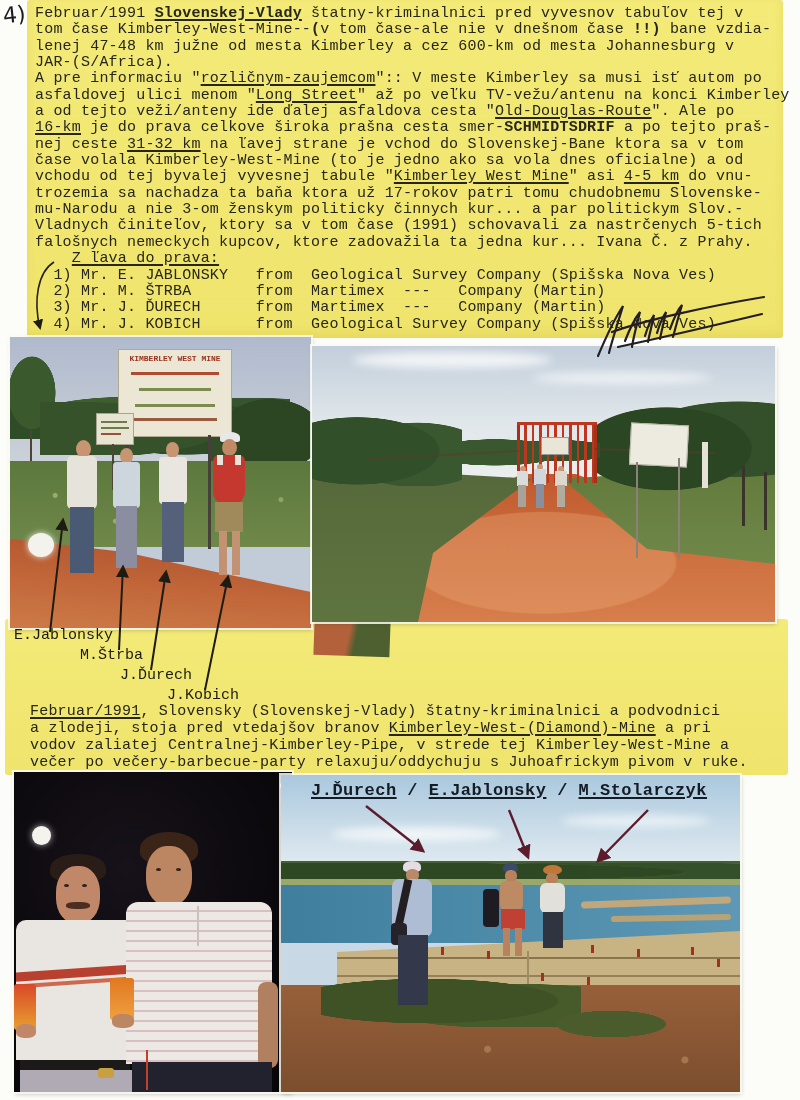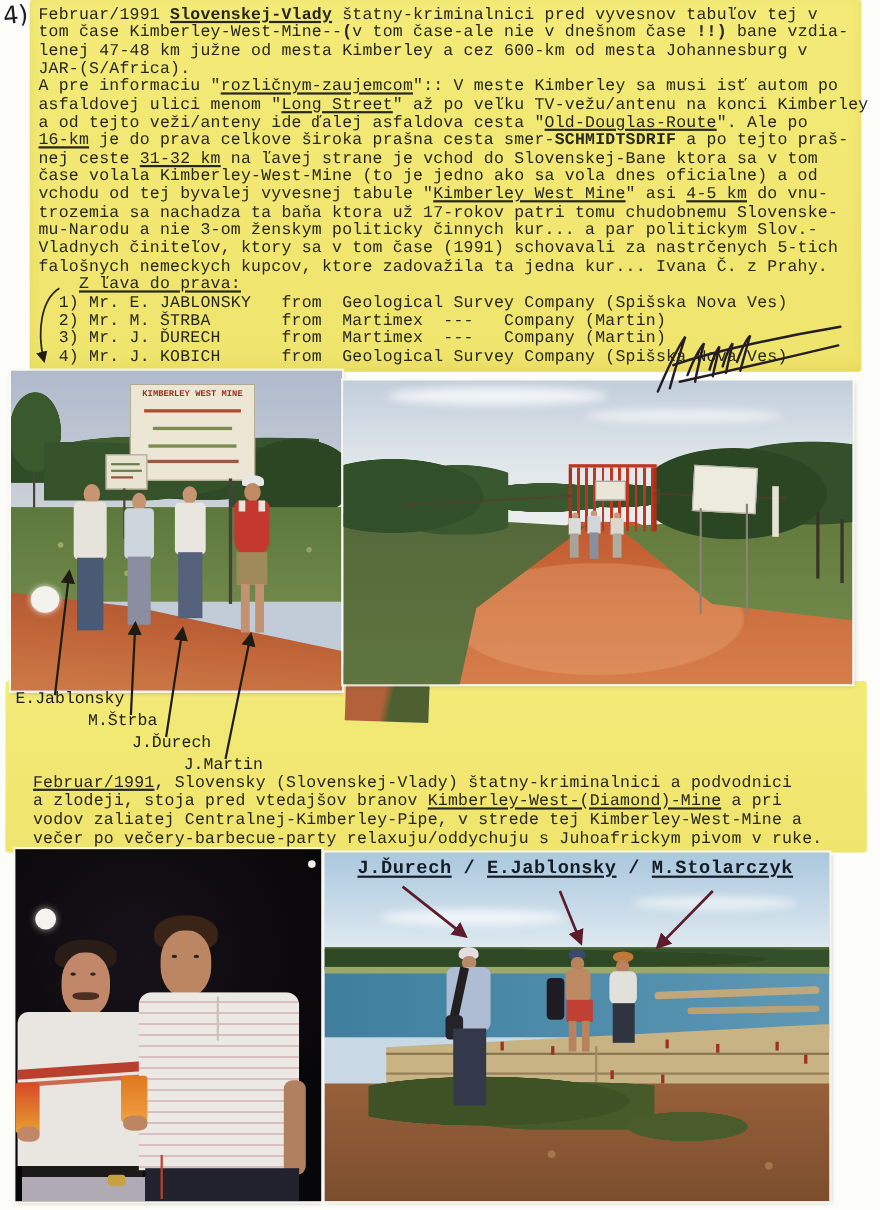"J.Martin" div.caption { text: J.Martin -> J.Kobich }
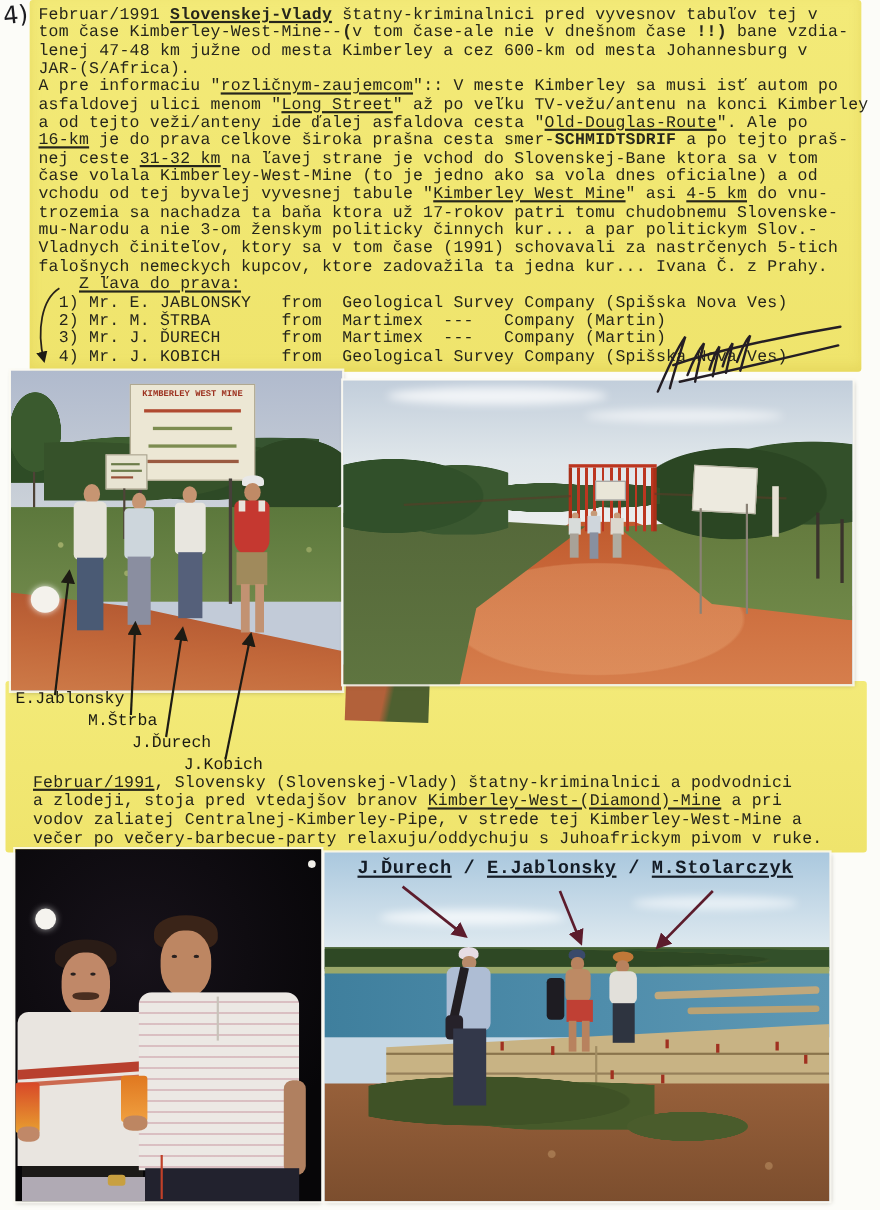"J.Ďurech / E.Jablonsky / M.Stolarczyk" .photo-br { left: 295px -> 281px }
